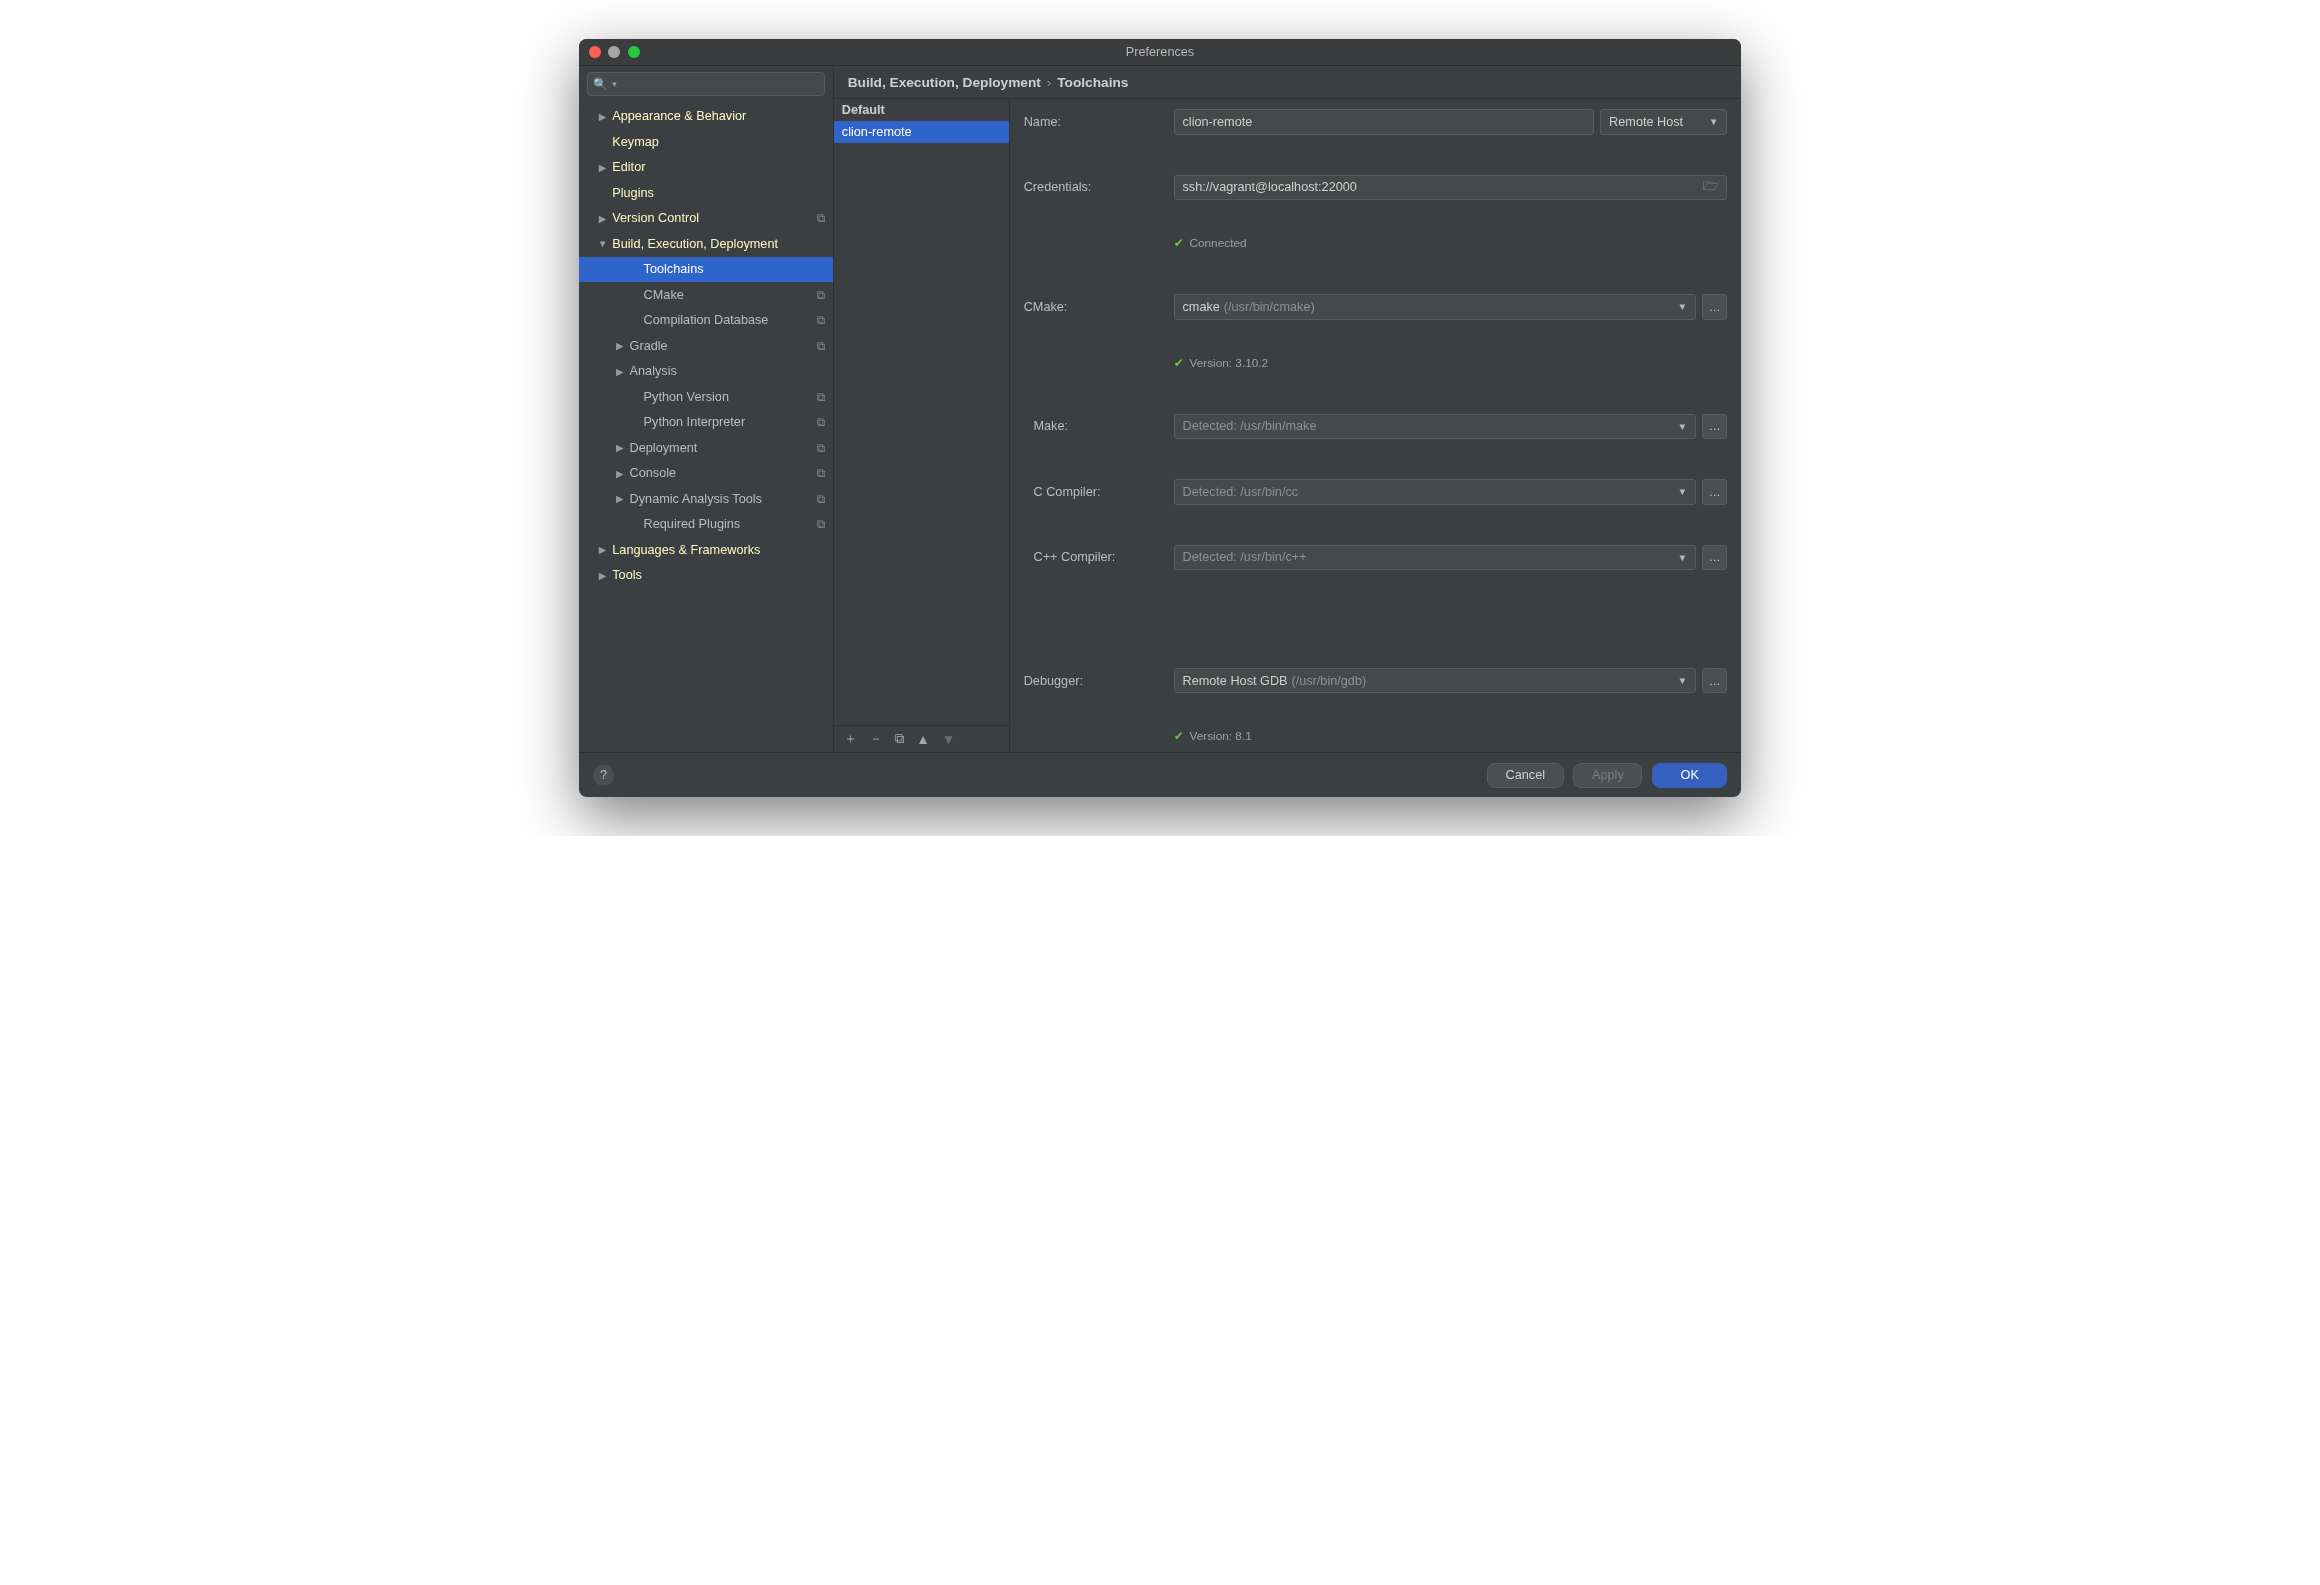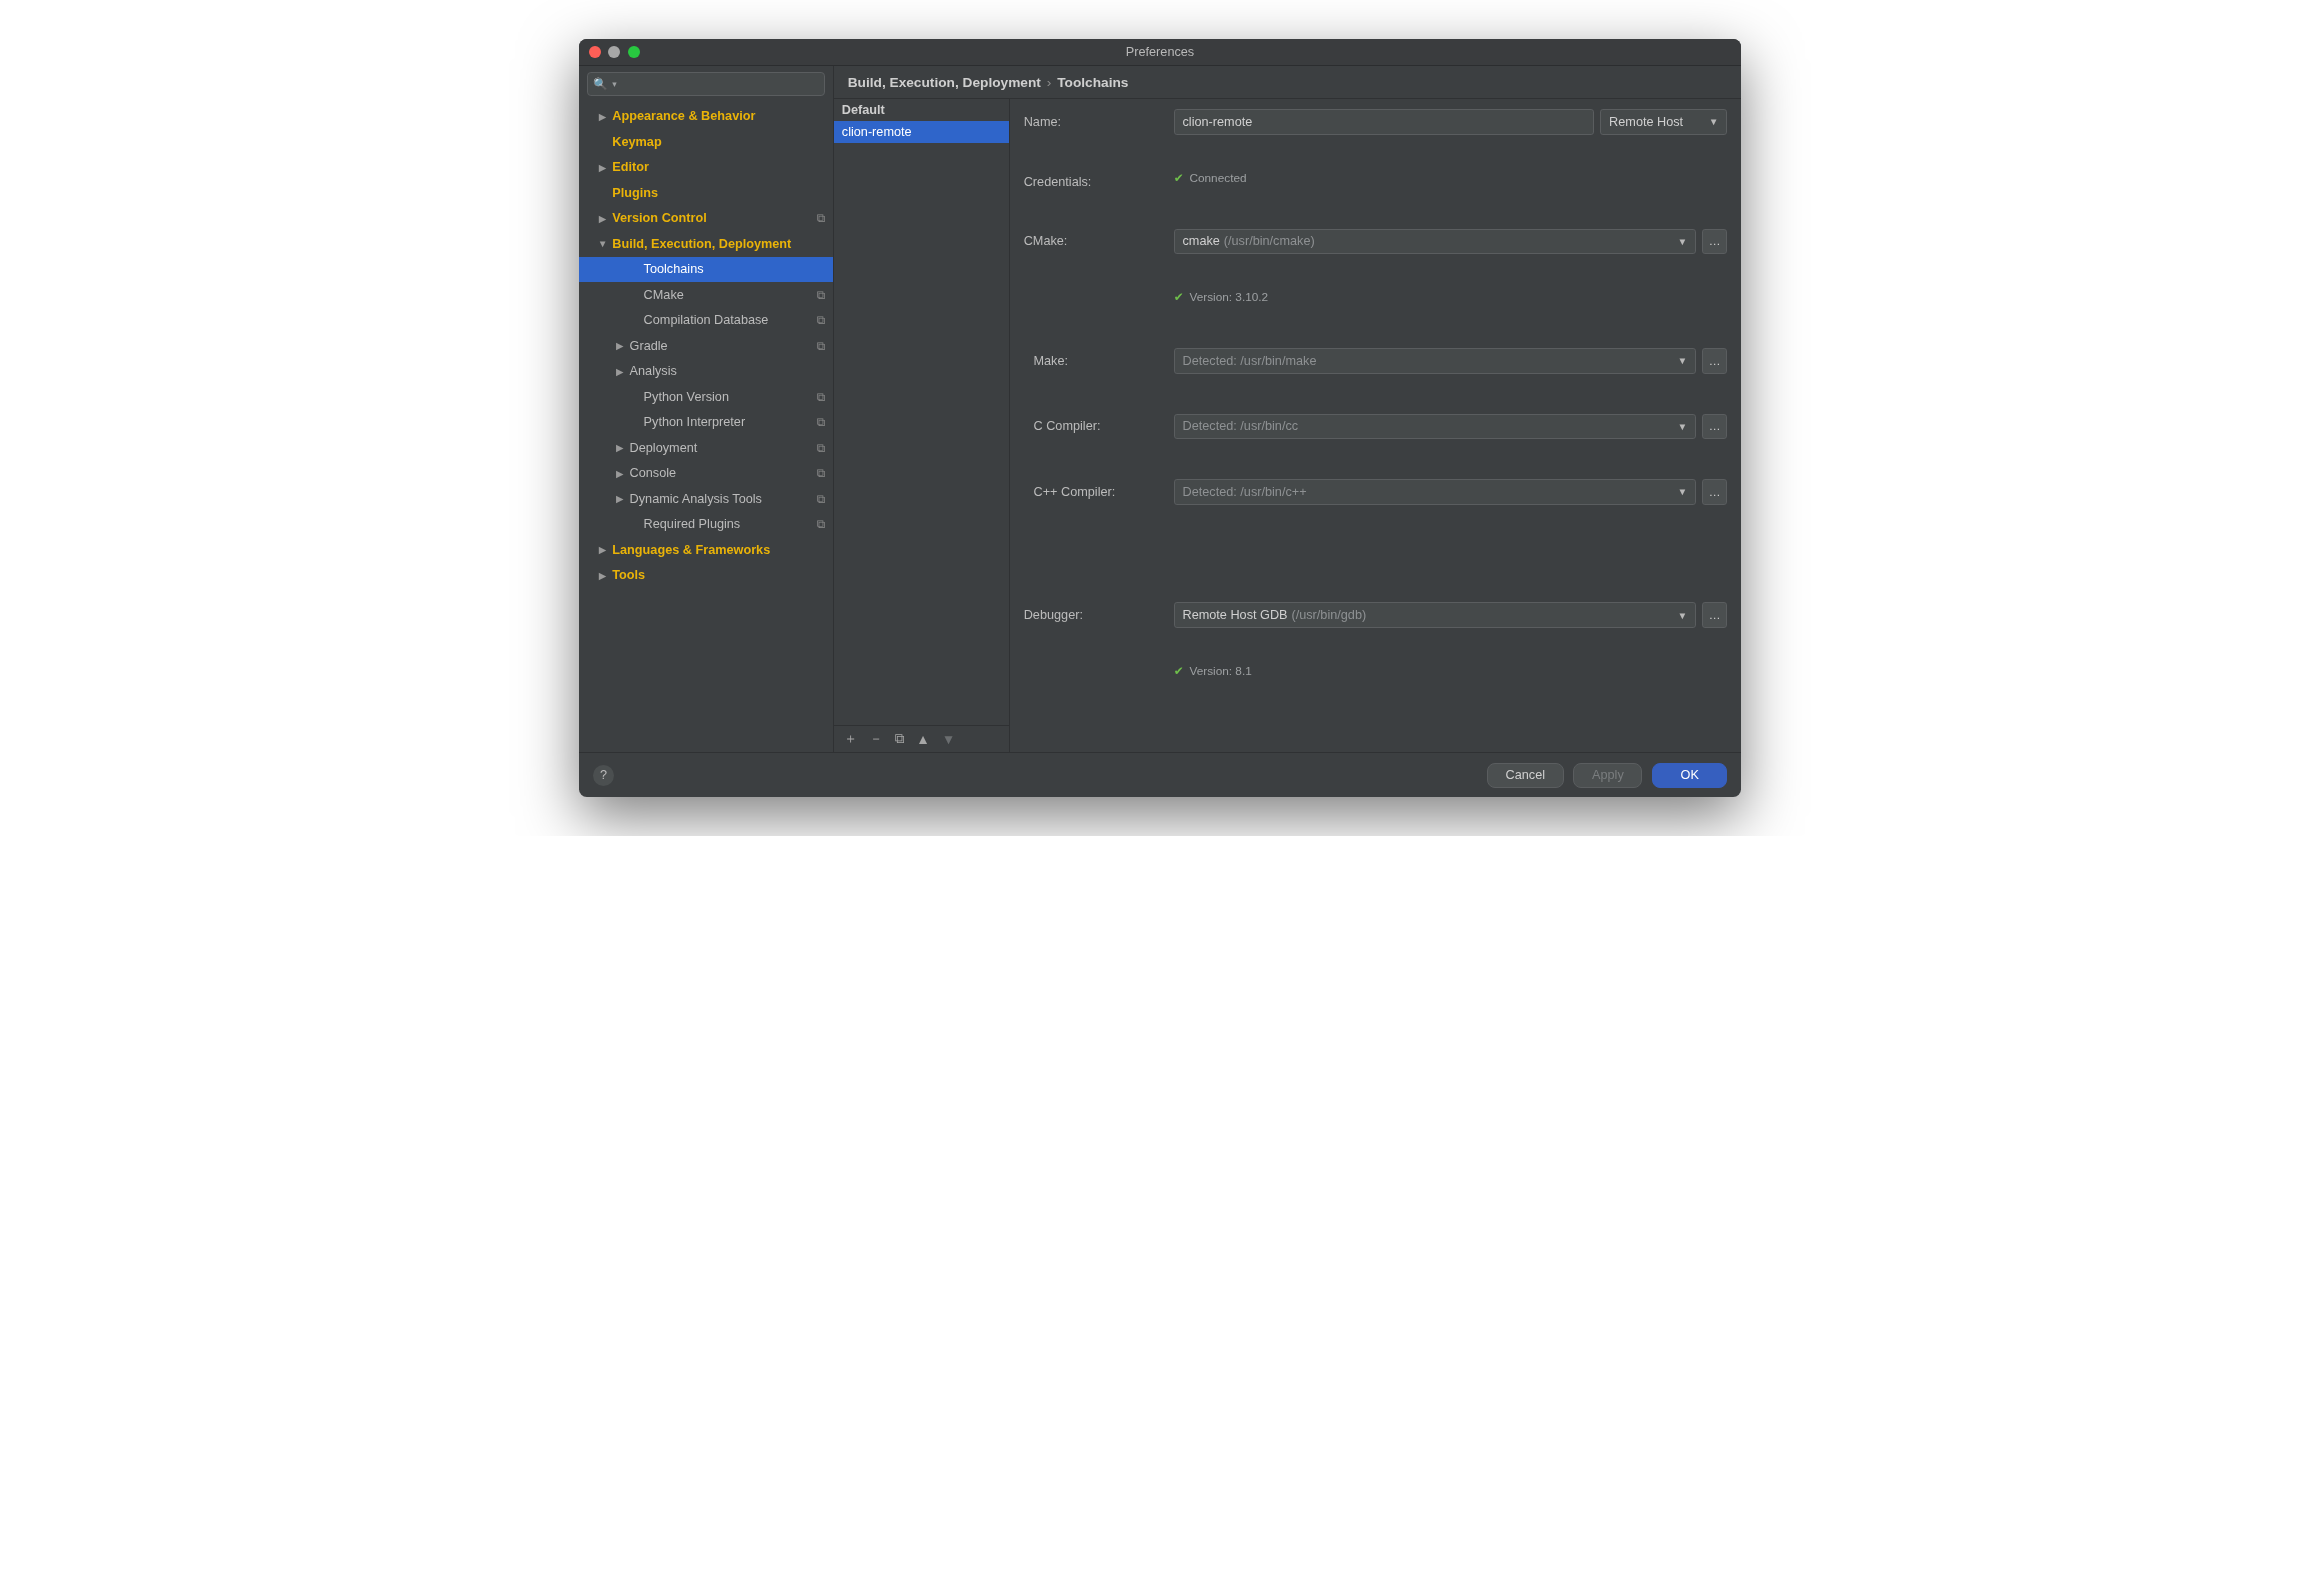"Appearance & Behavior" .node.bold .lbl { color: #eab308 -> #fef9c3; font-weight: 700 -> 400 }
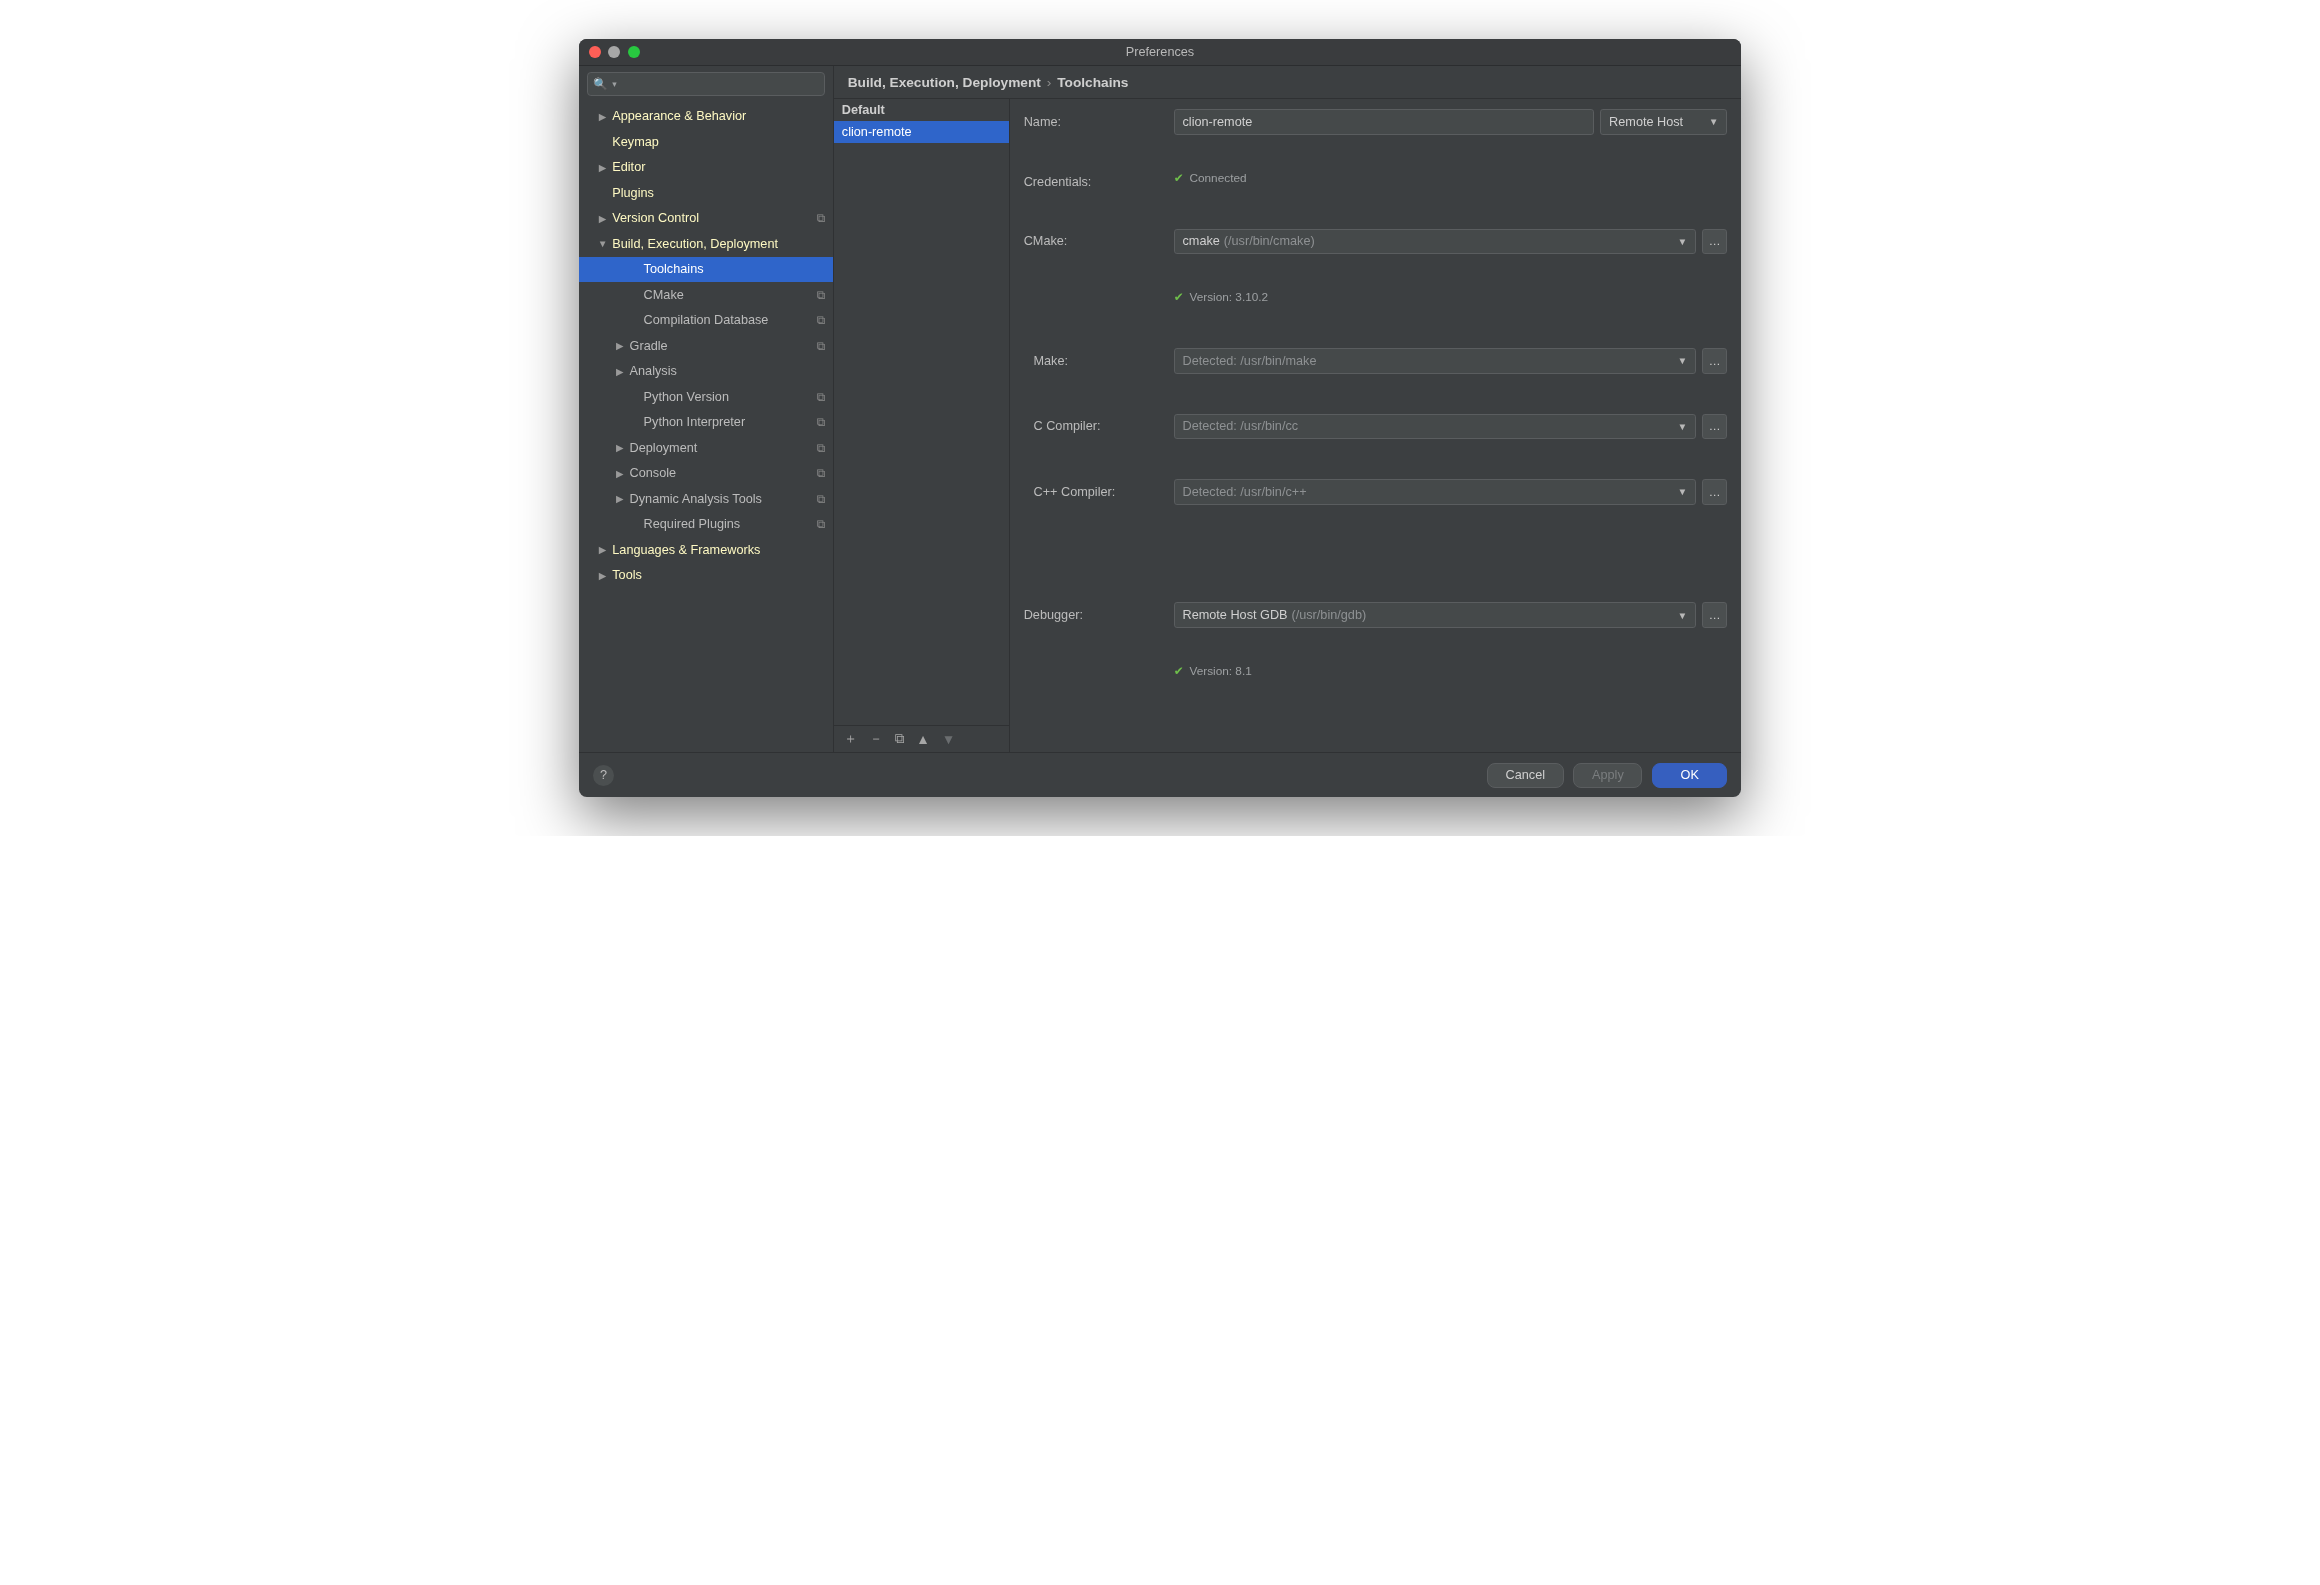"ssh://vagrant@localhost:22000" div.fval { html: none -> <div> <div> <span>ssh://vagrant@localhost:22000</span> <span>🗁</span> </div> </div> }
